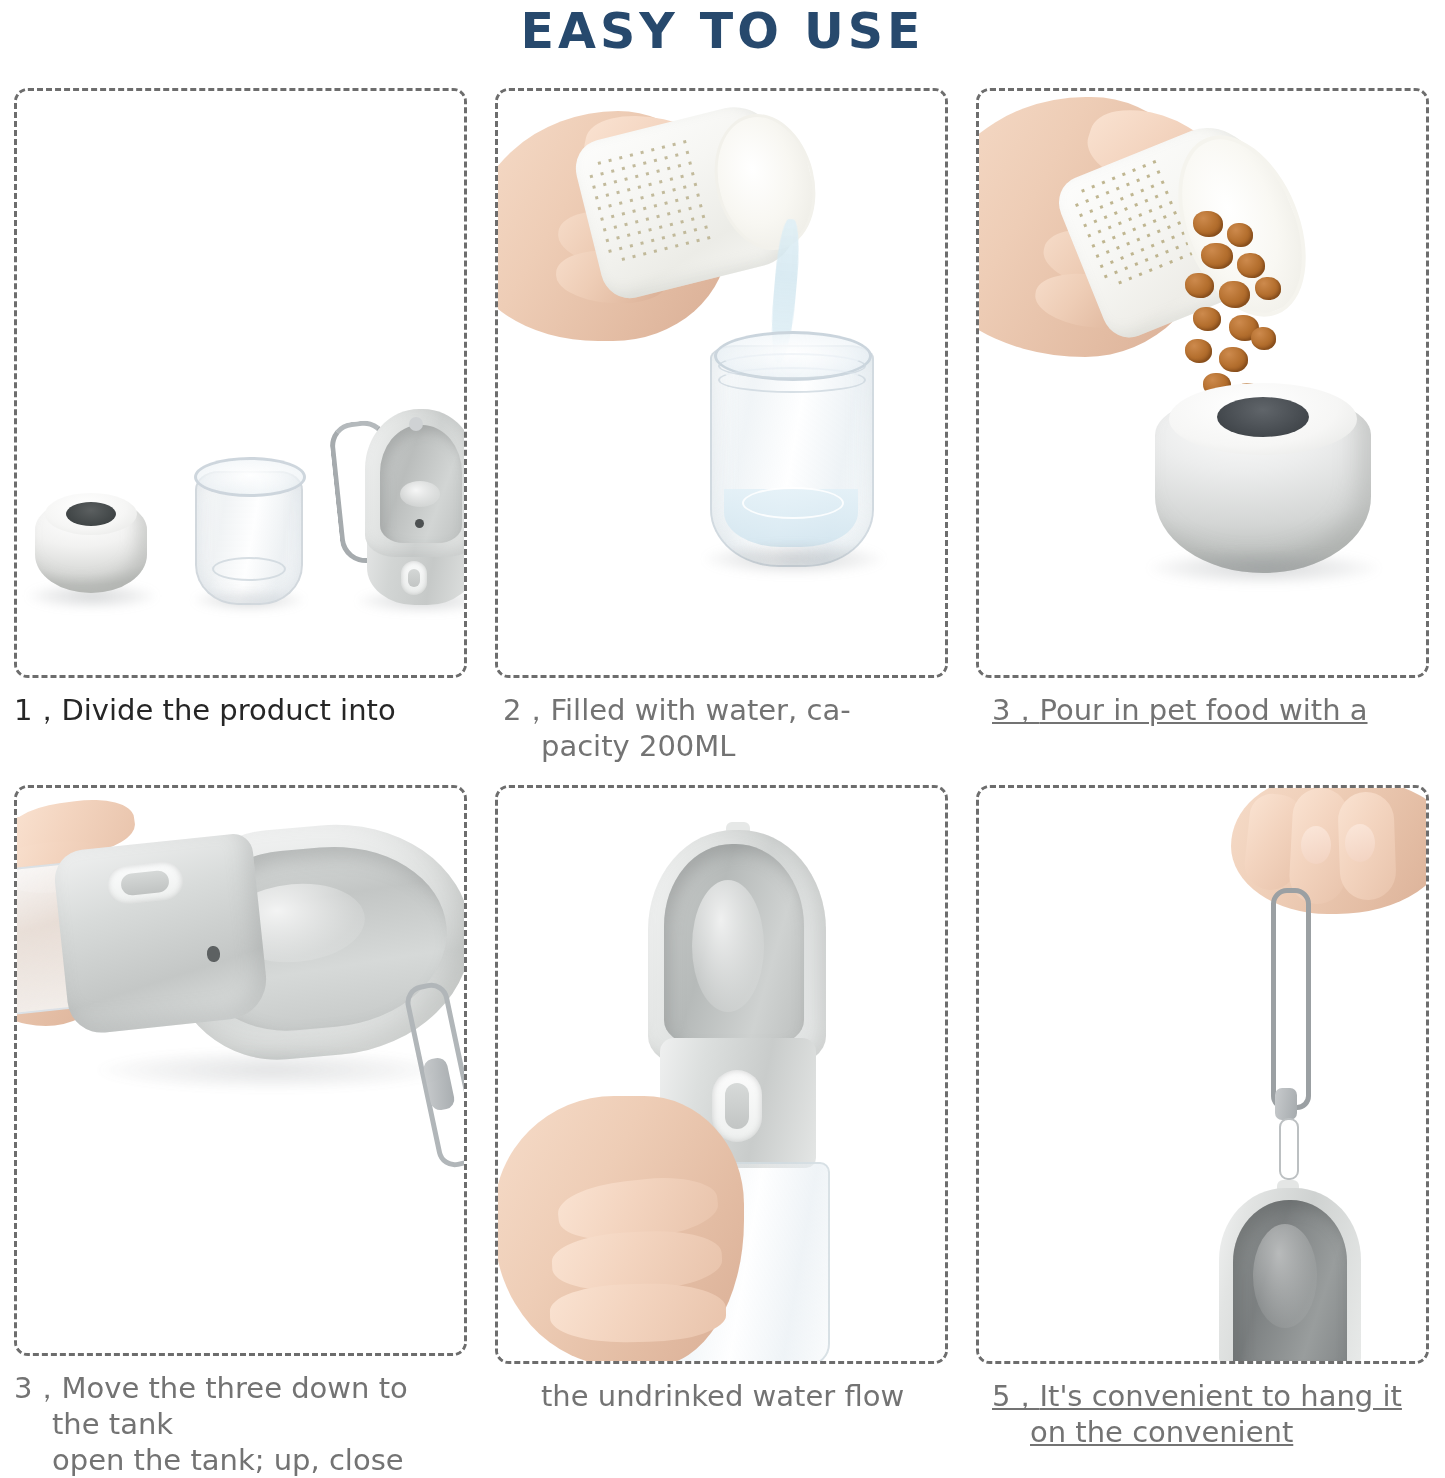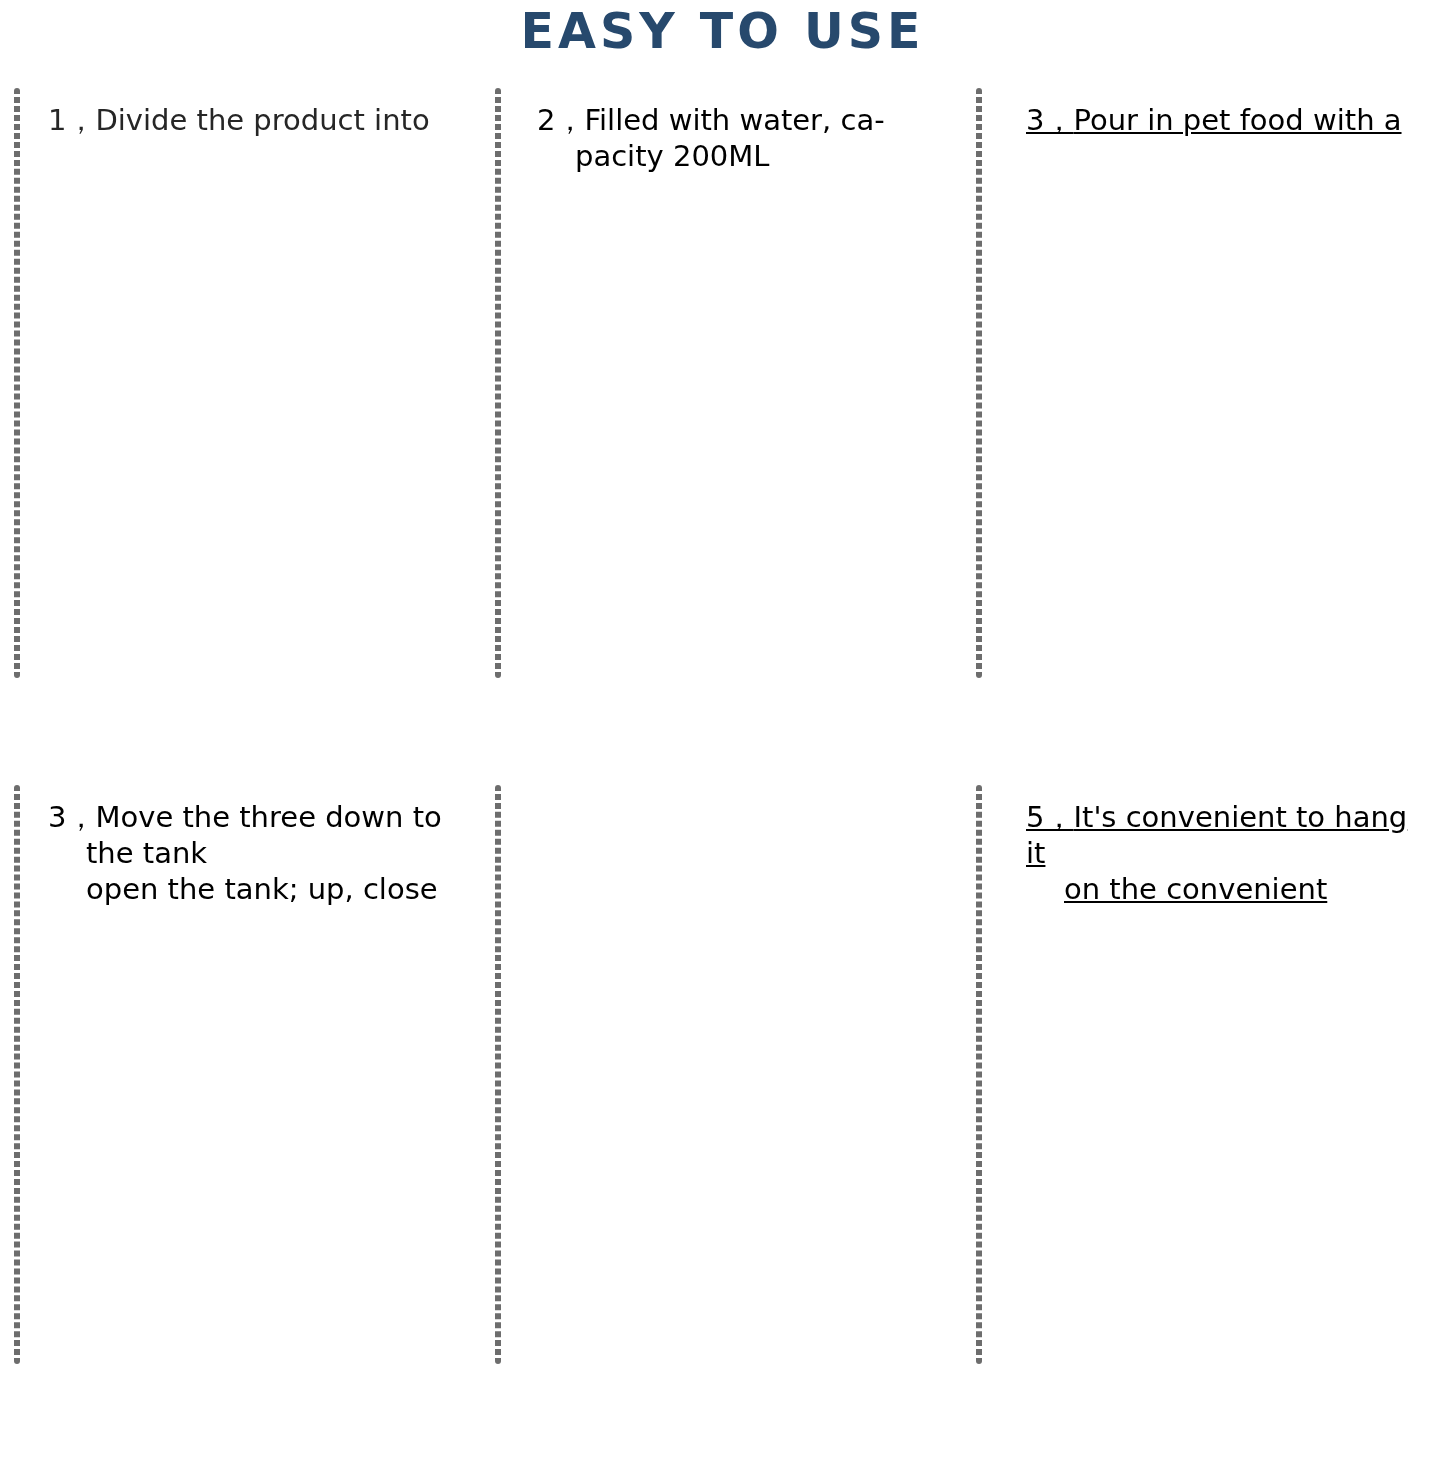"1，Divide the product into" .cell { flex-direction: row -> column }
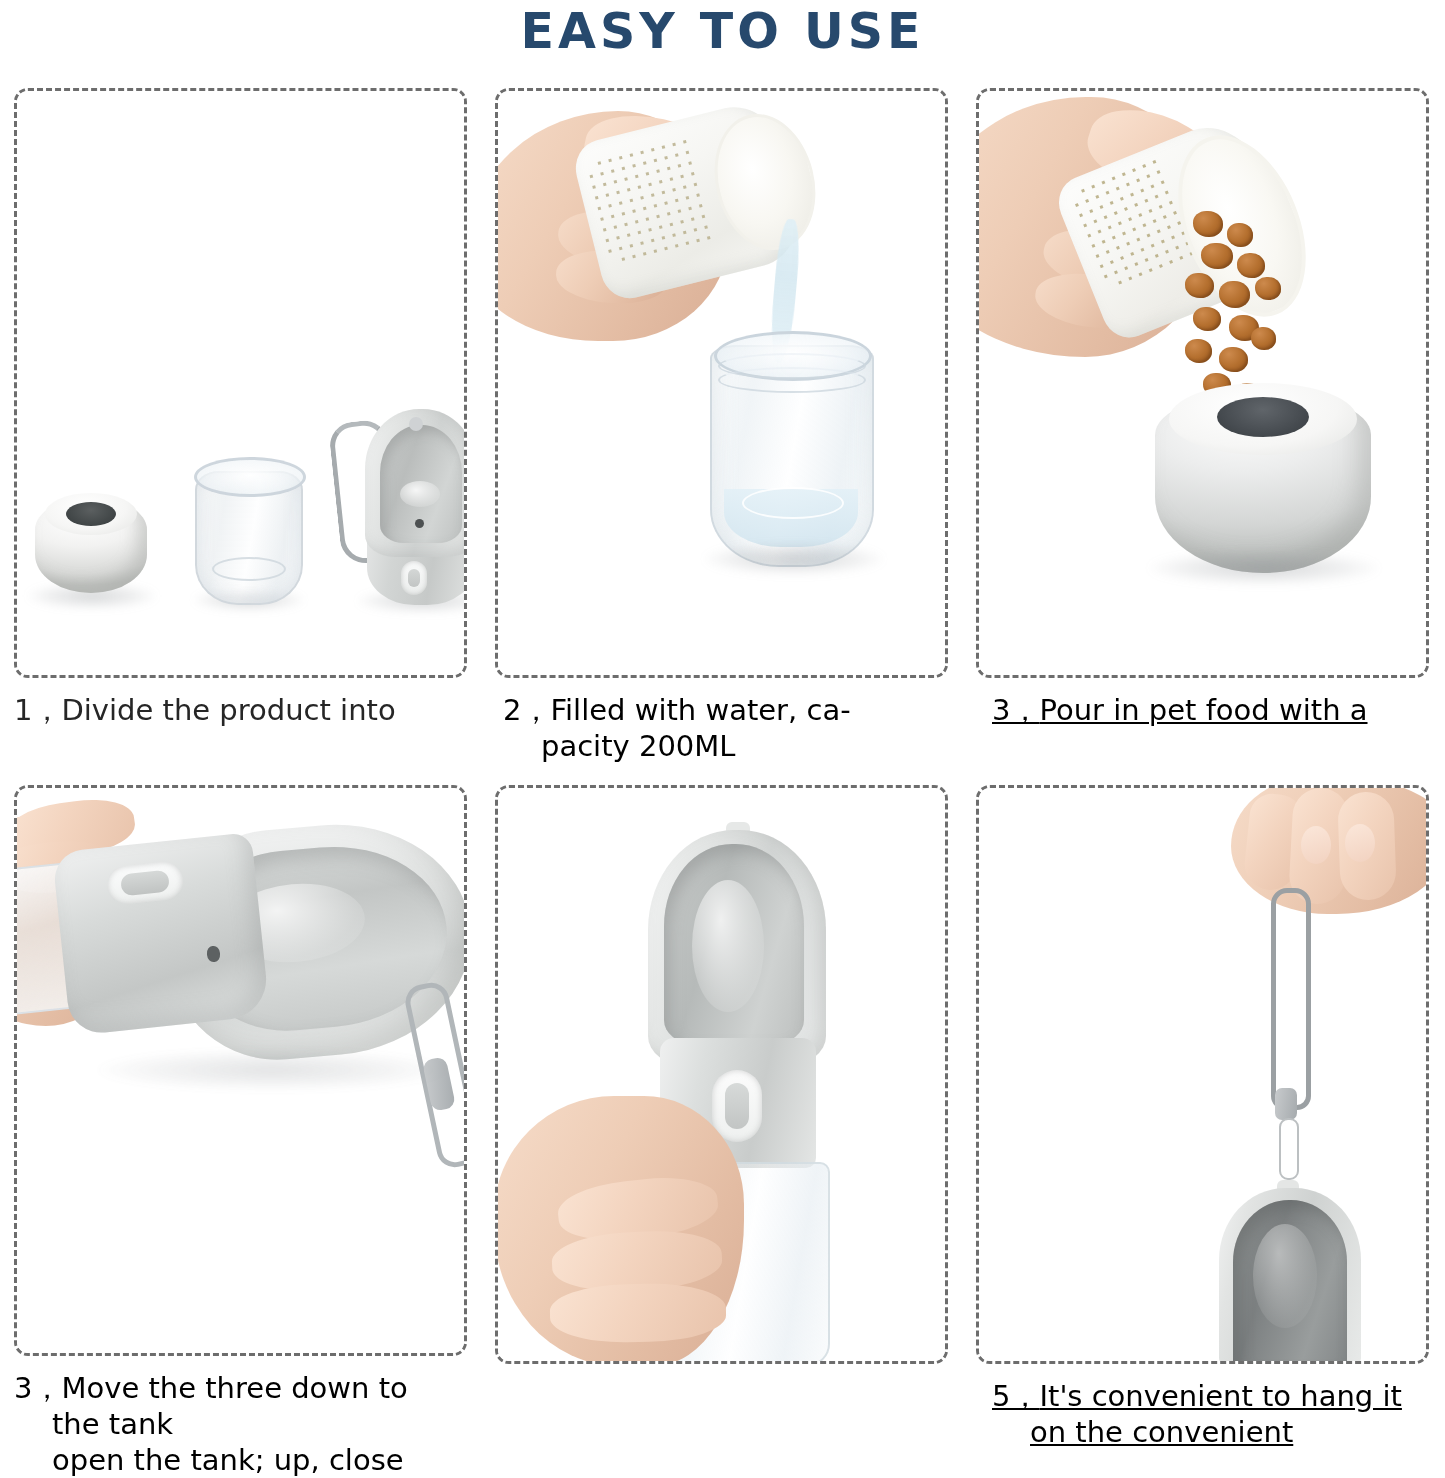"2，Filled with water, ca-" .caption.navy { color: #000000 -> #737373 }
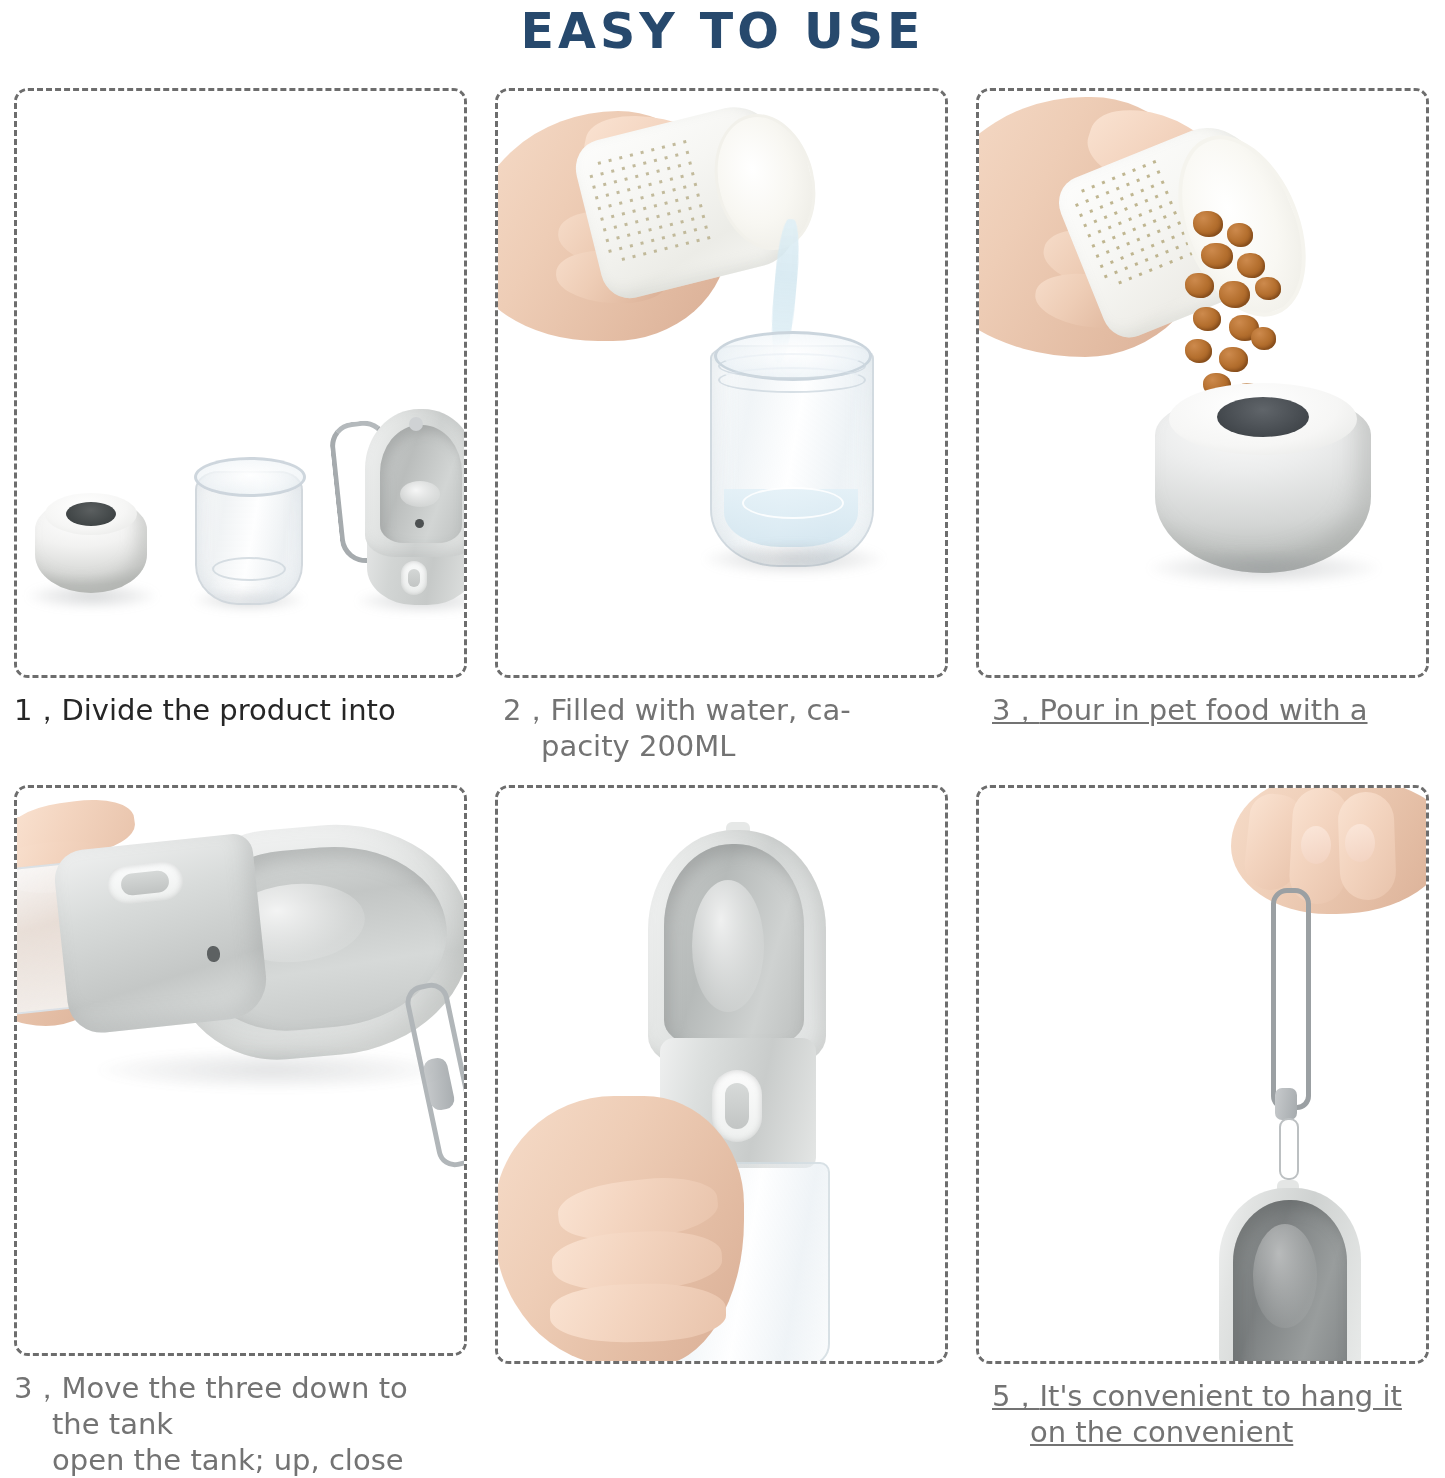"the undrinked water flow" span.cont { html: none -> <span>the undrinked water flow</span> }
